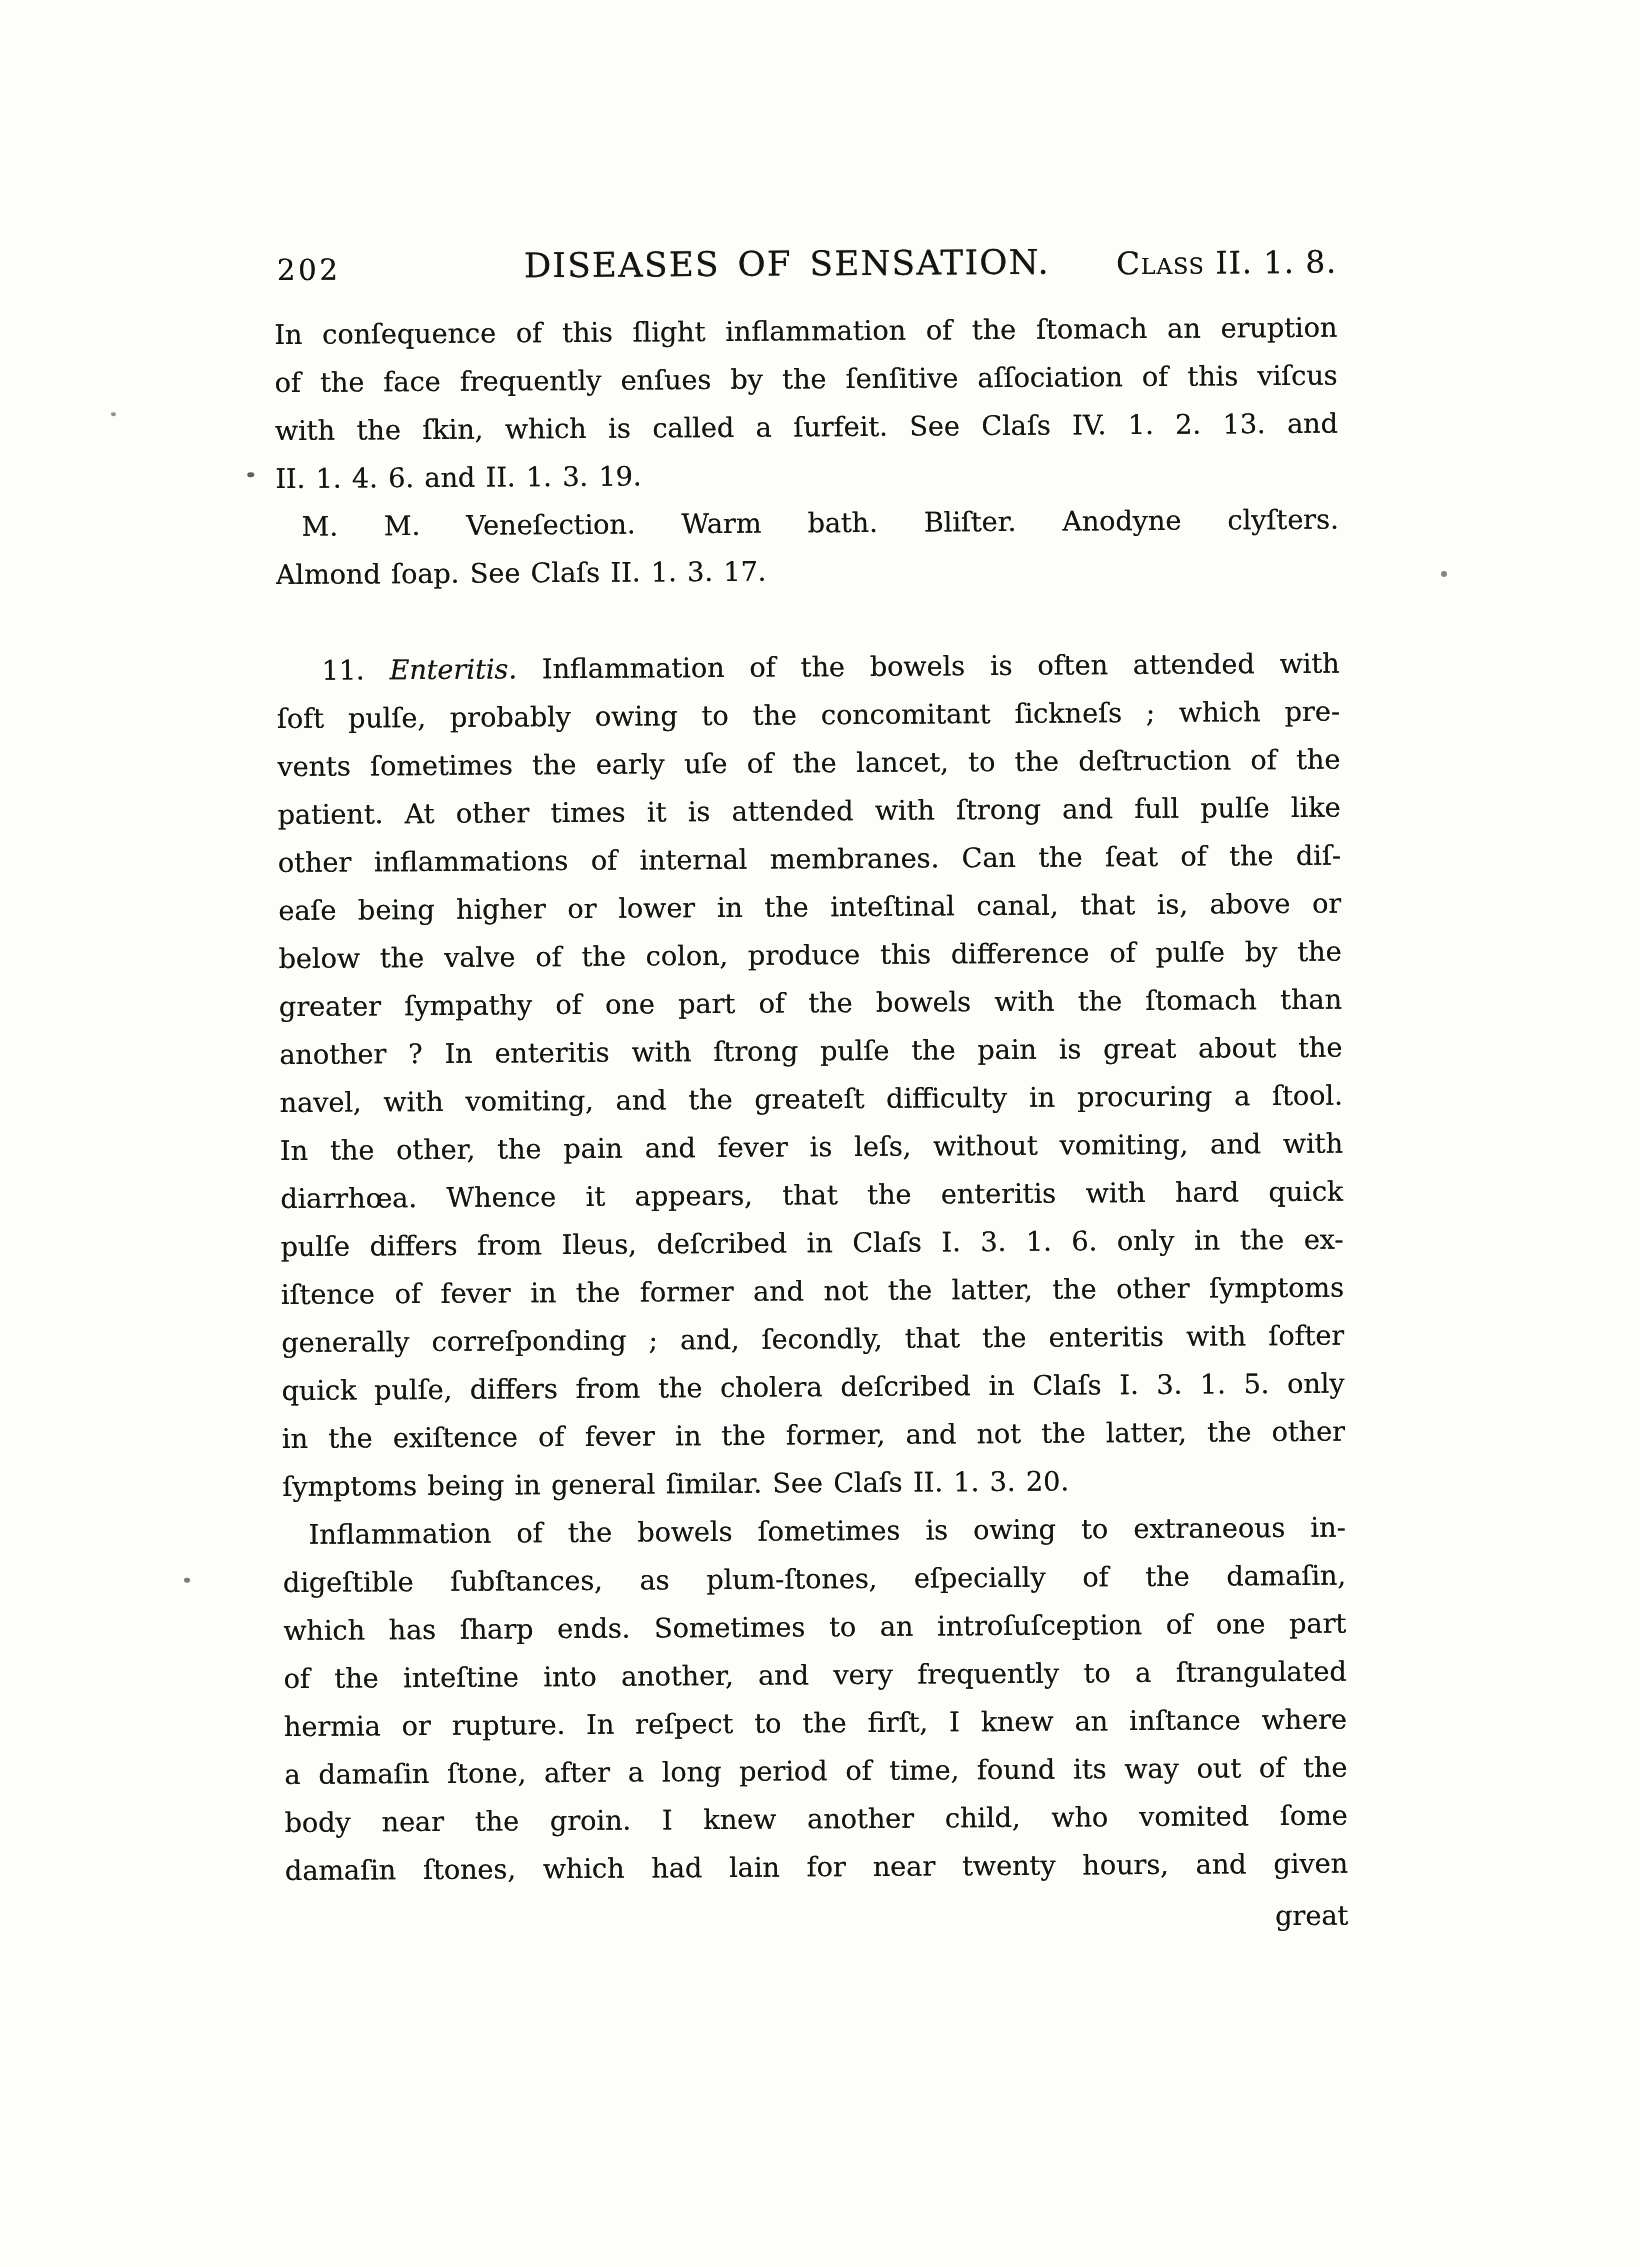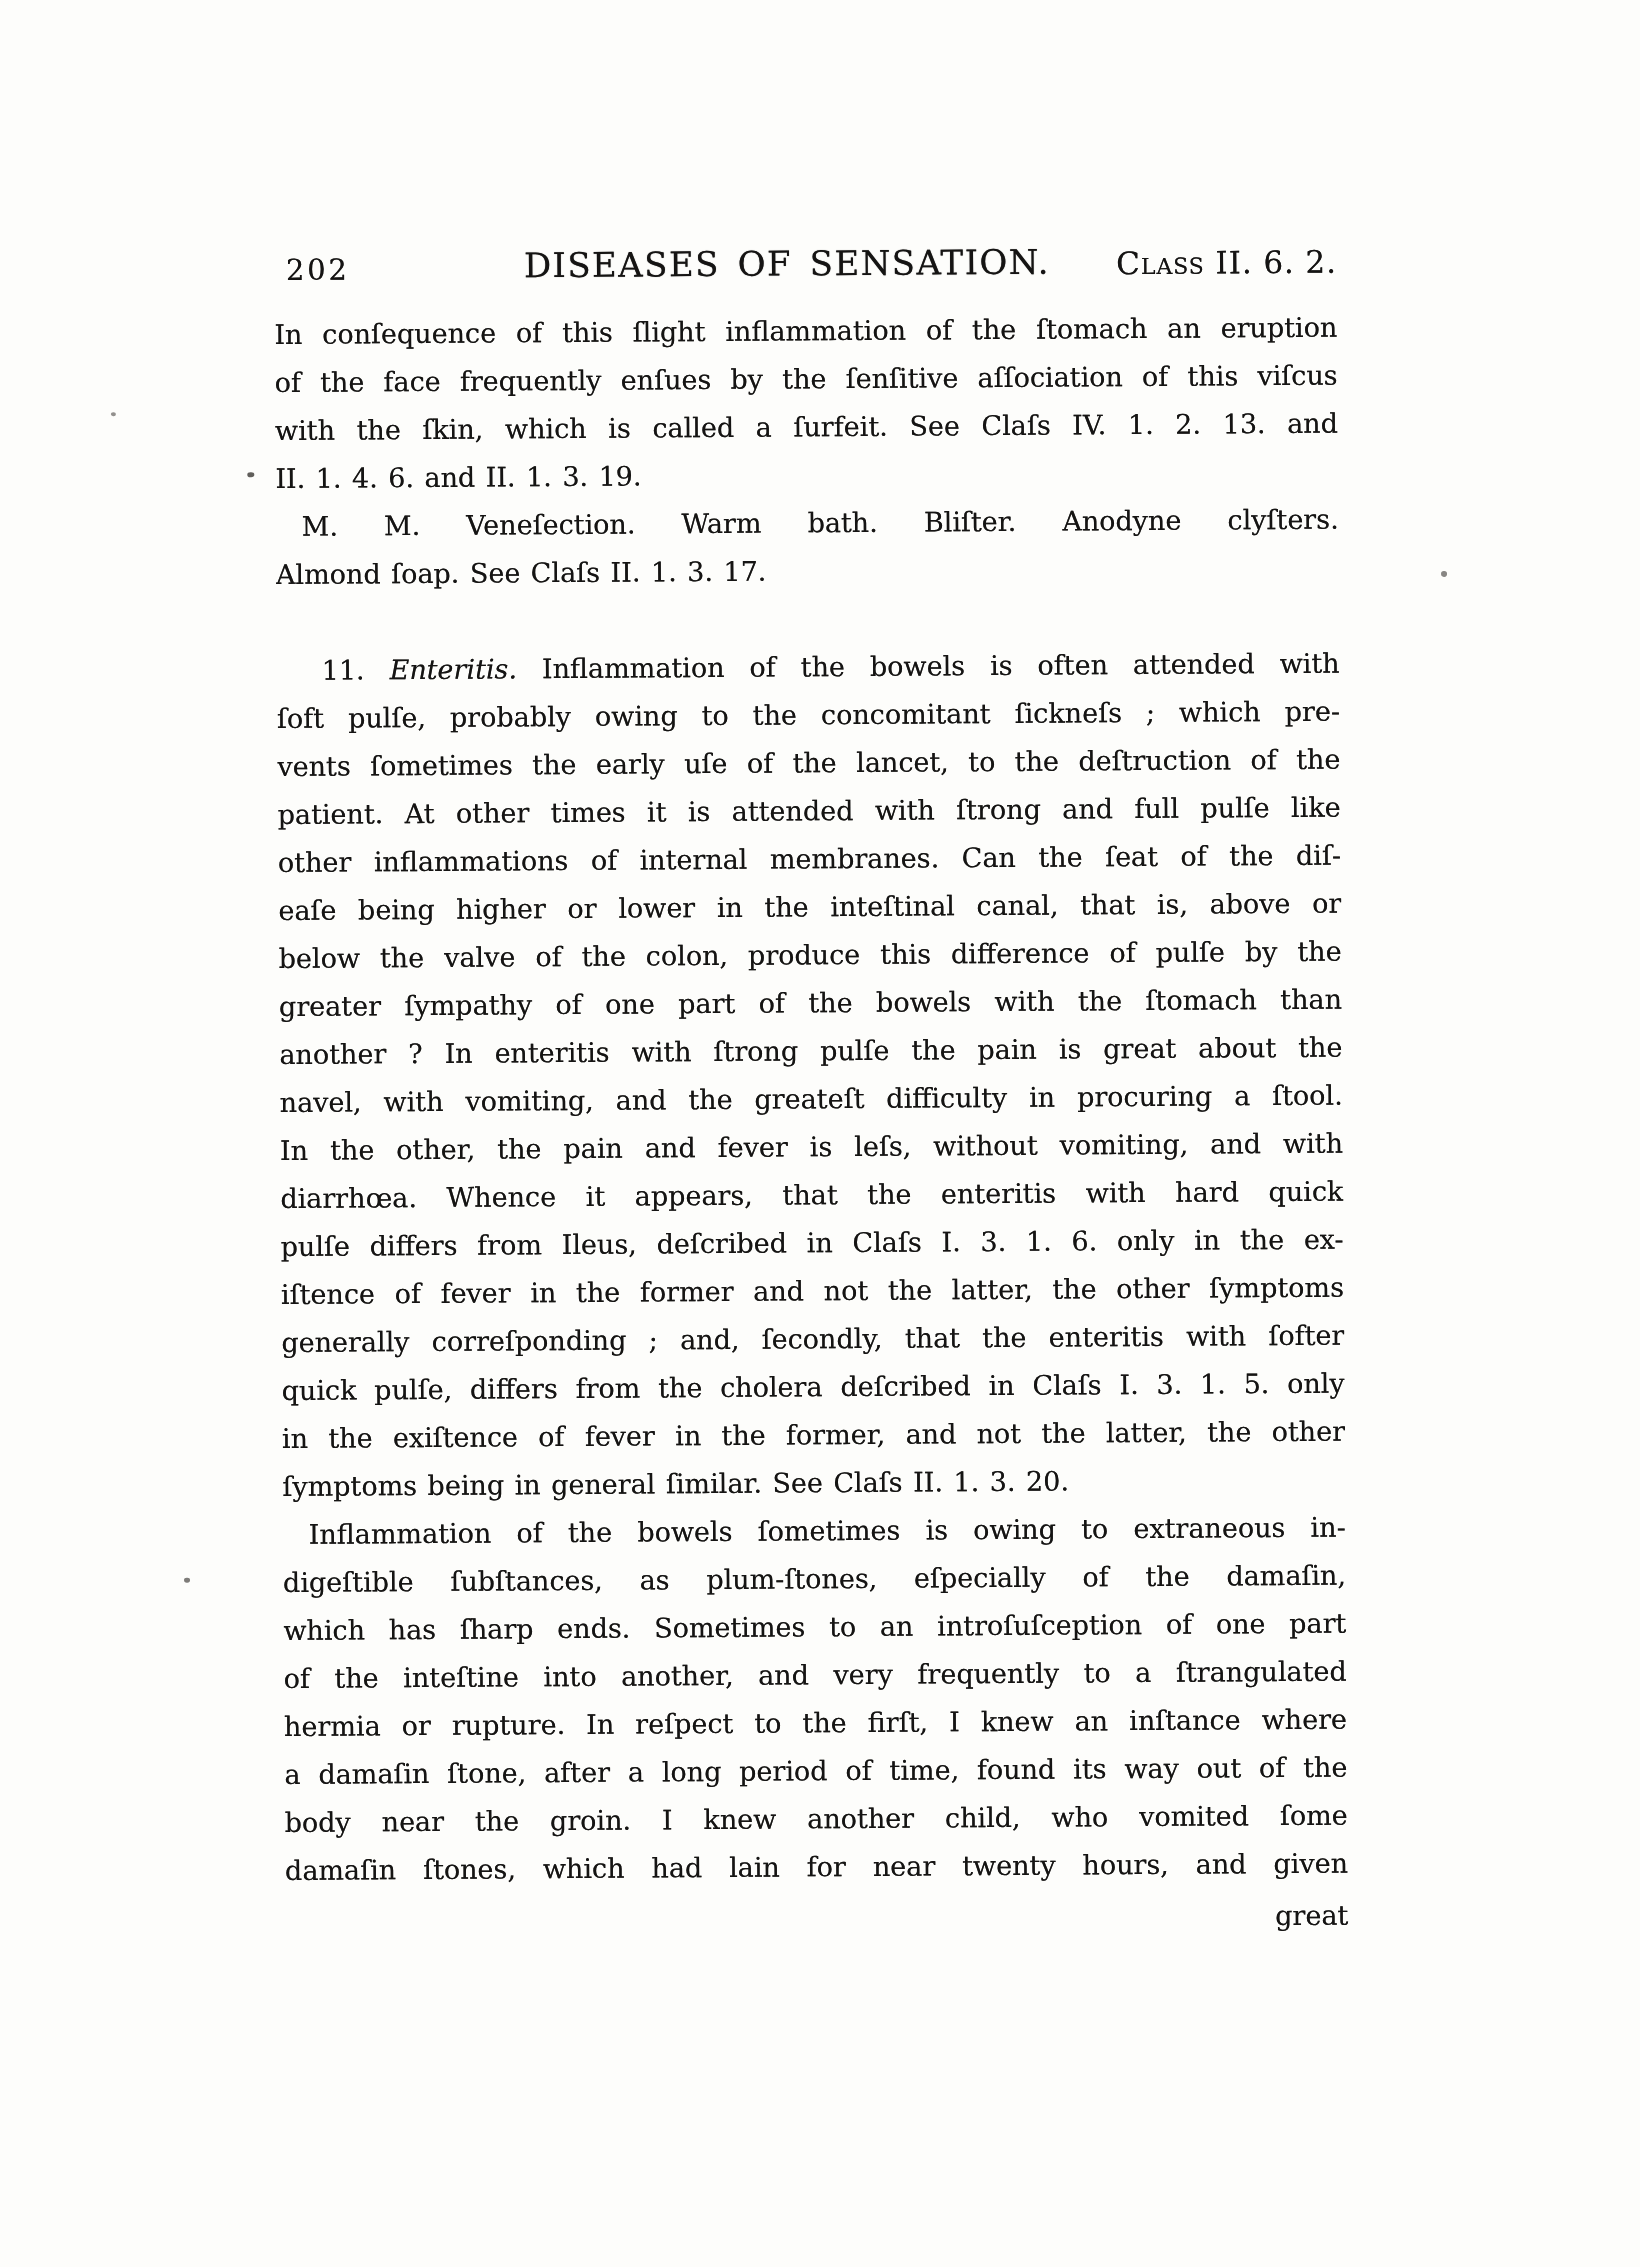"202" .page-num { left: 12px -> 3px }
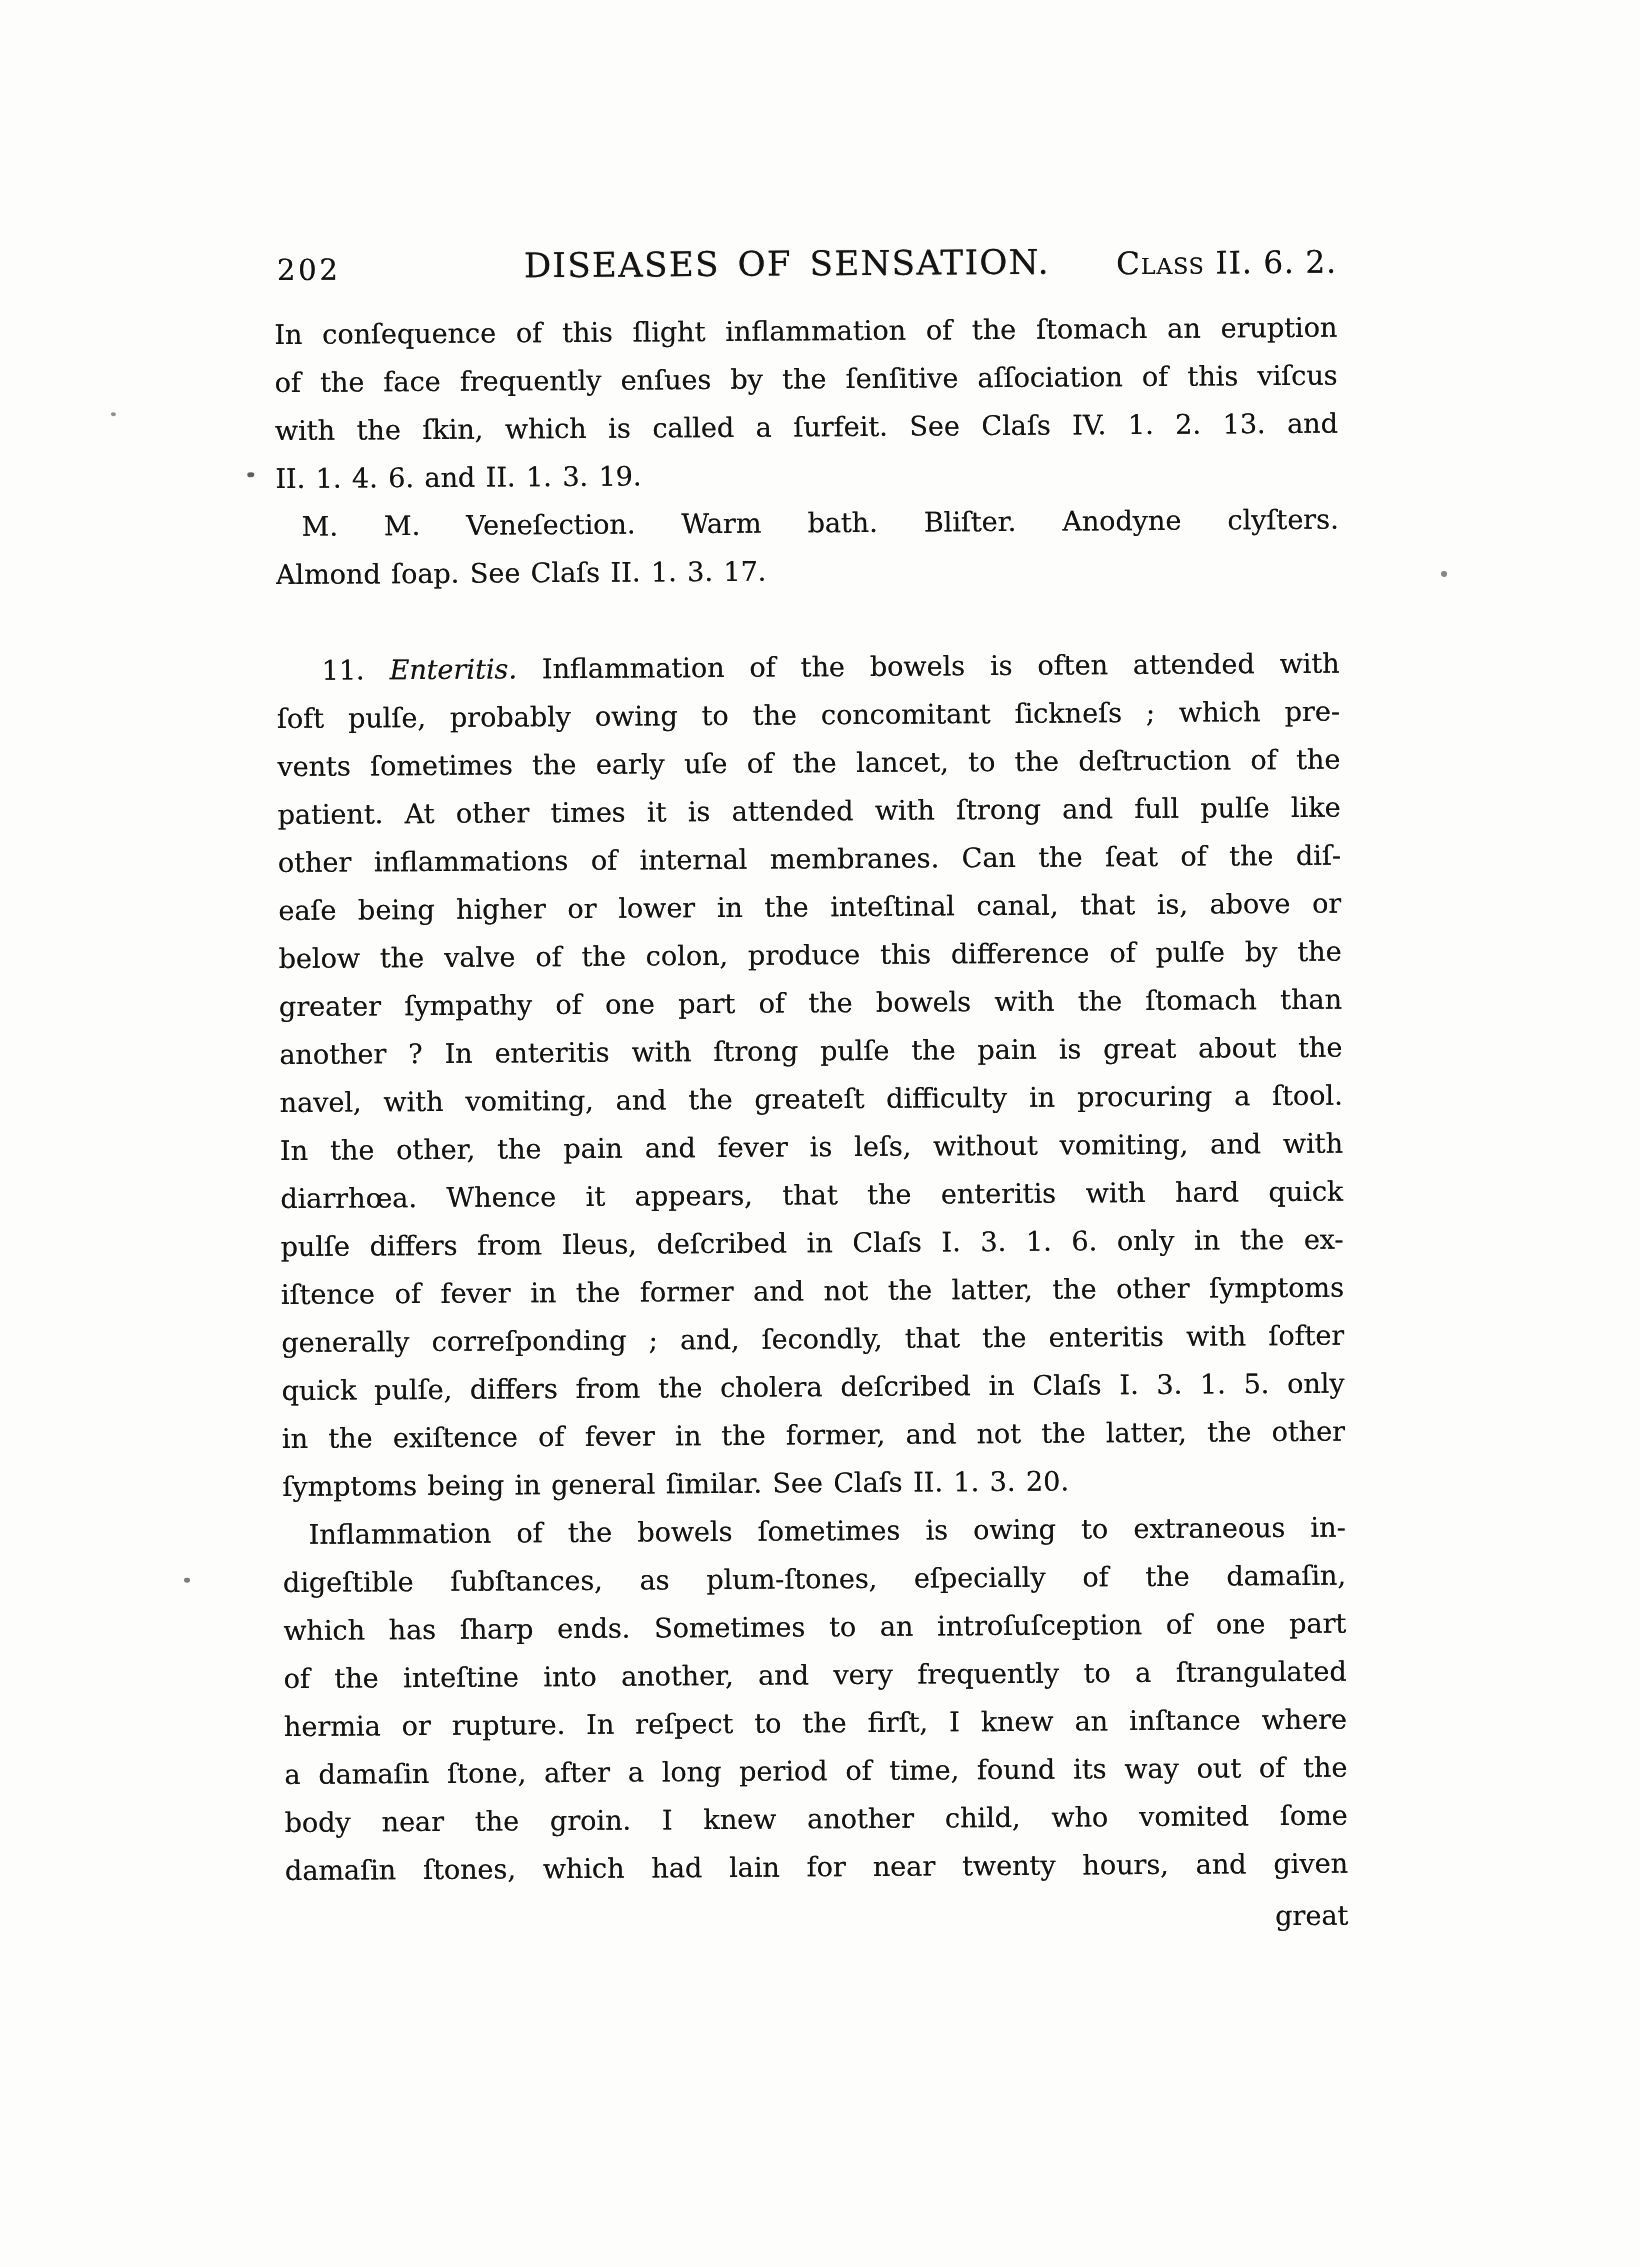"II. 6. 2." span { text: 6. 2 -> 1. 8 }
